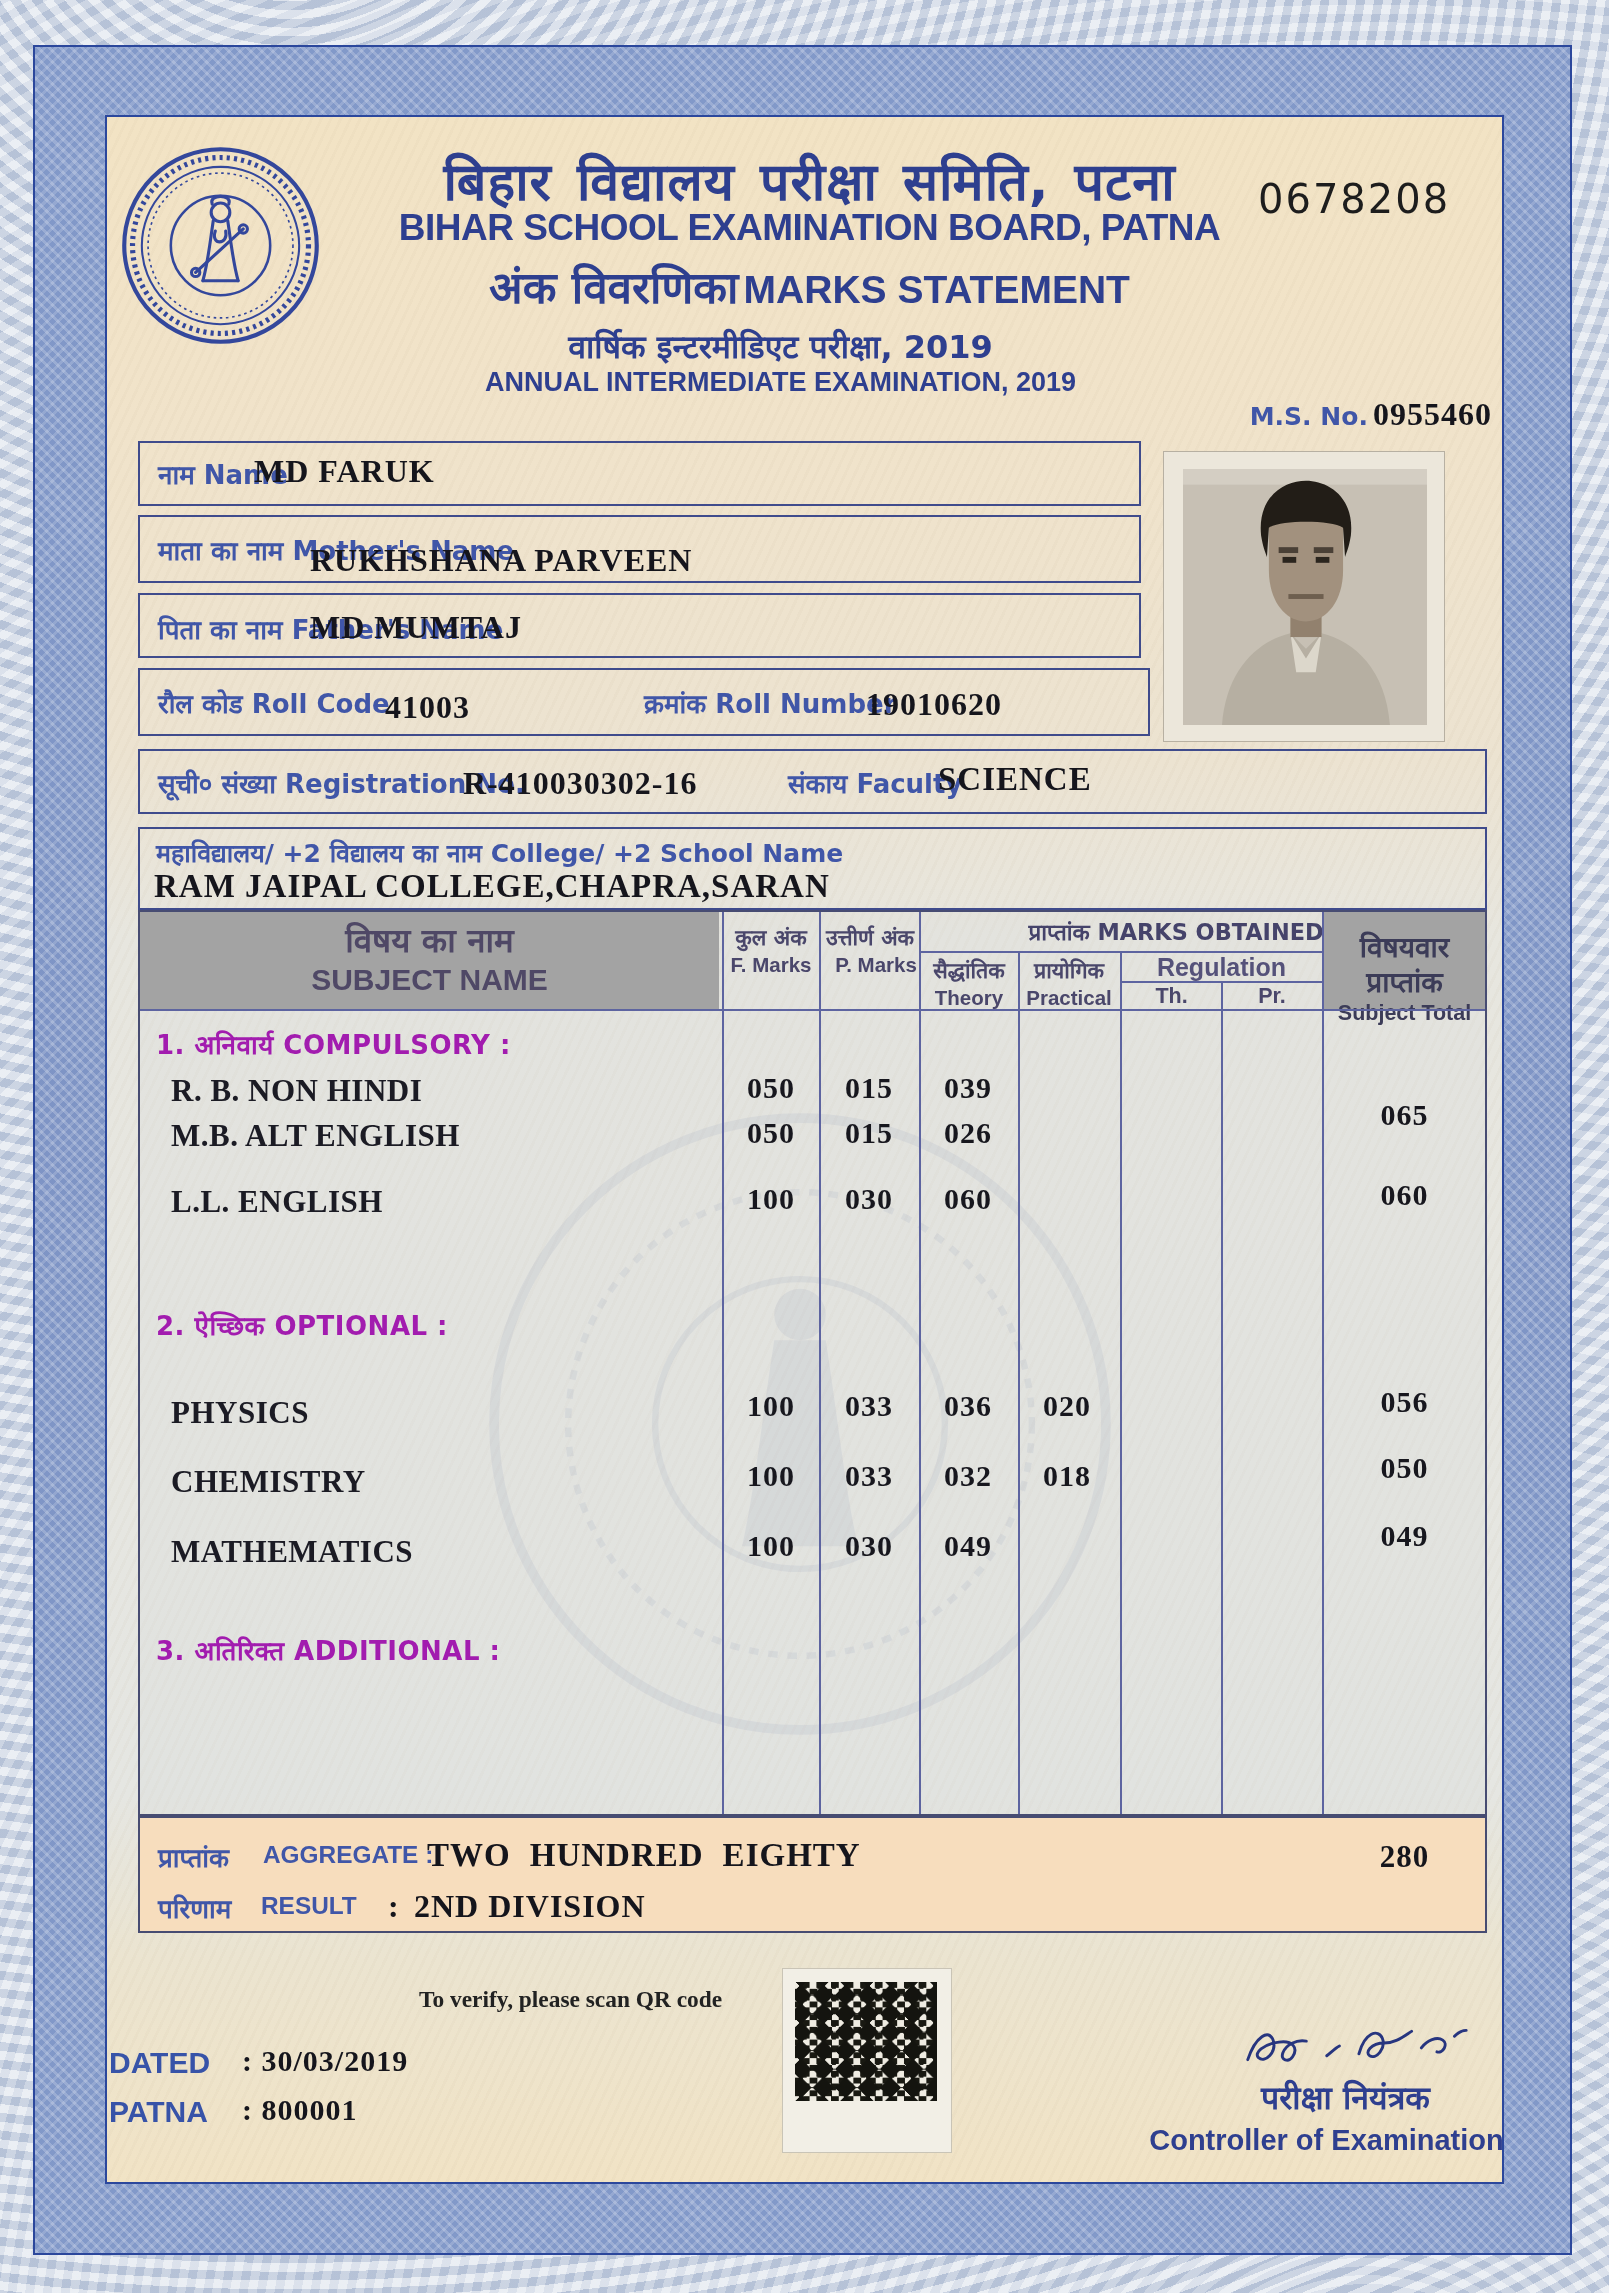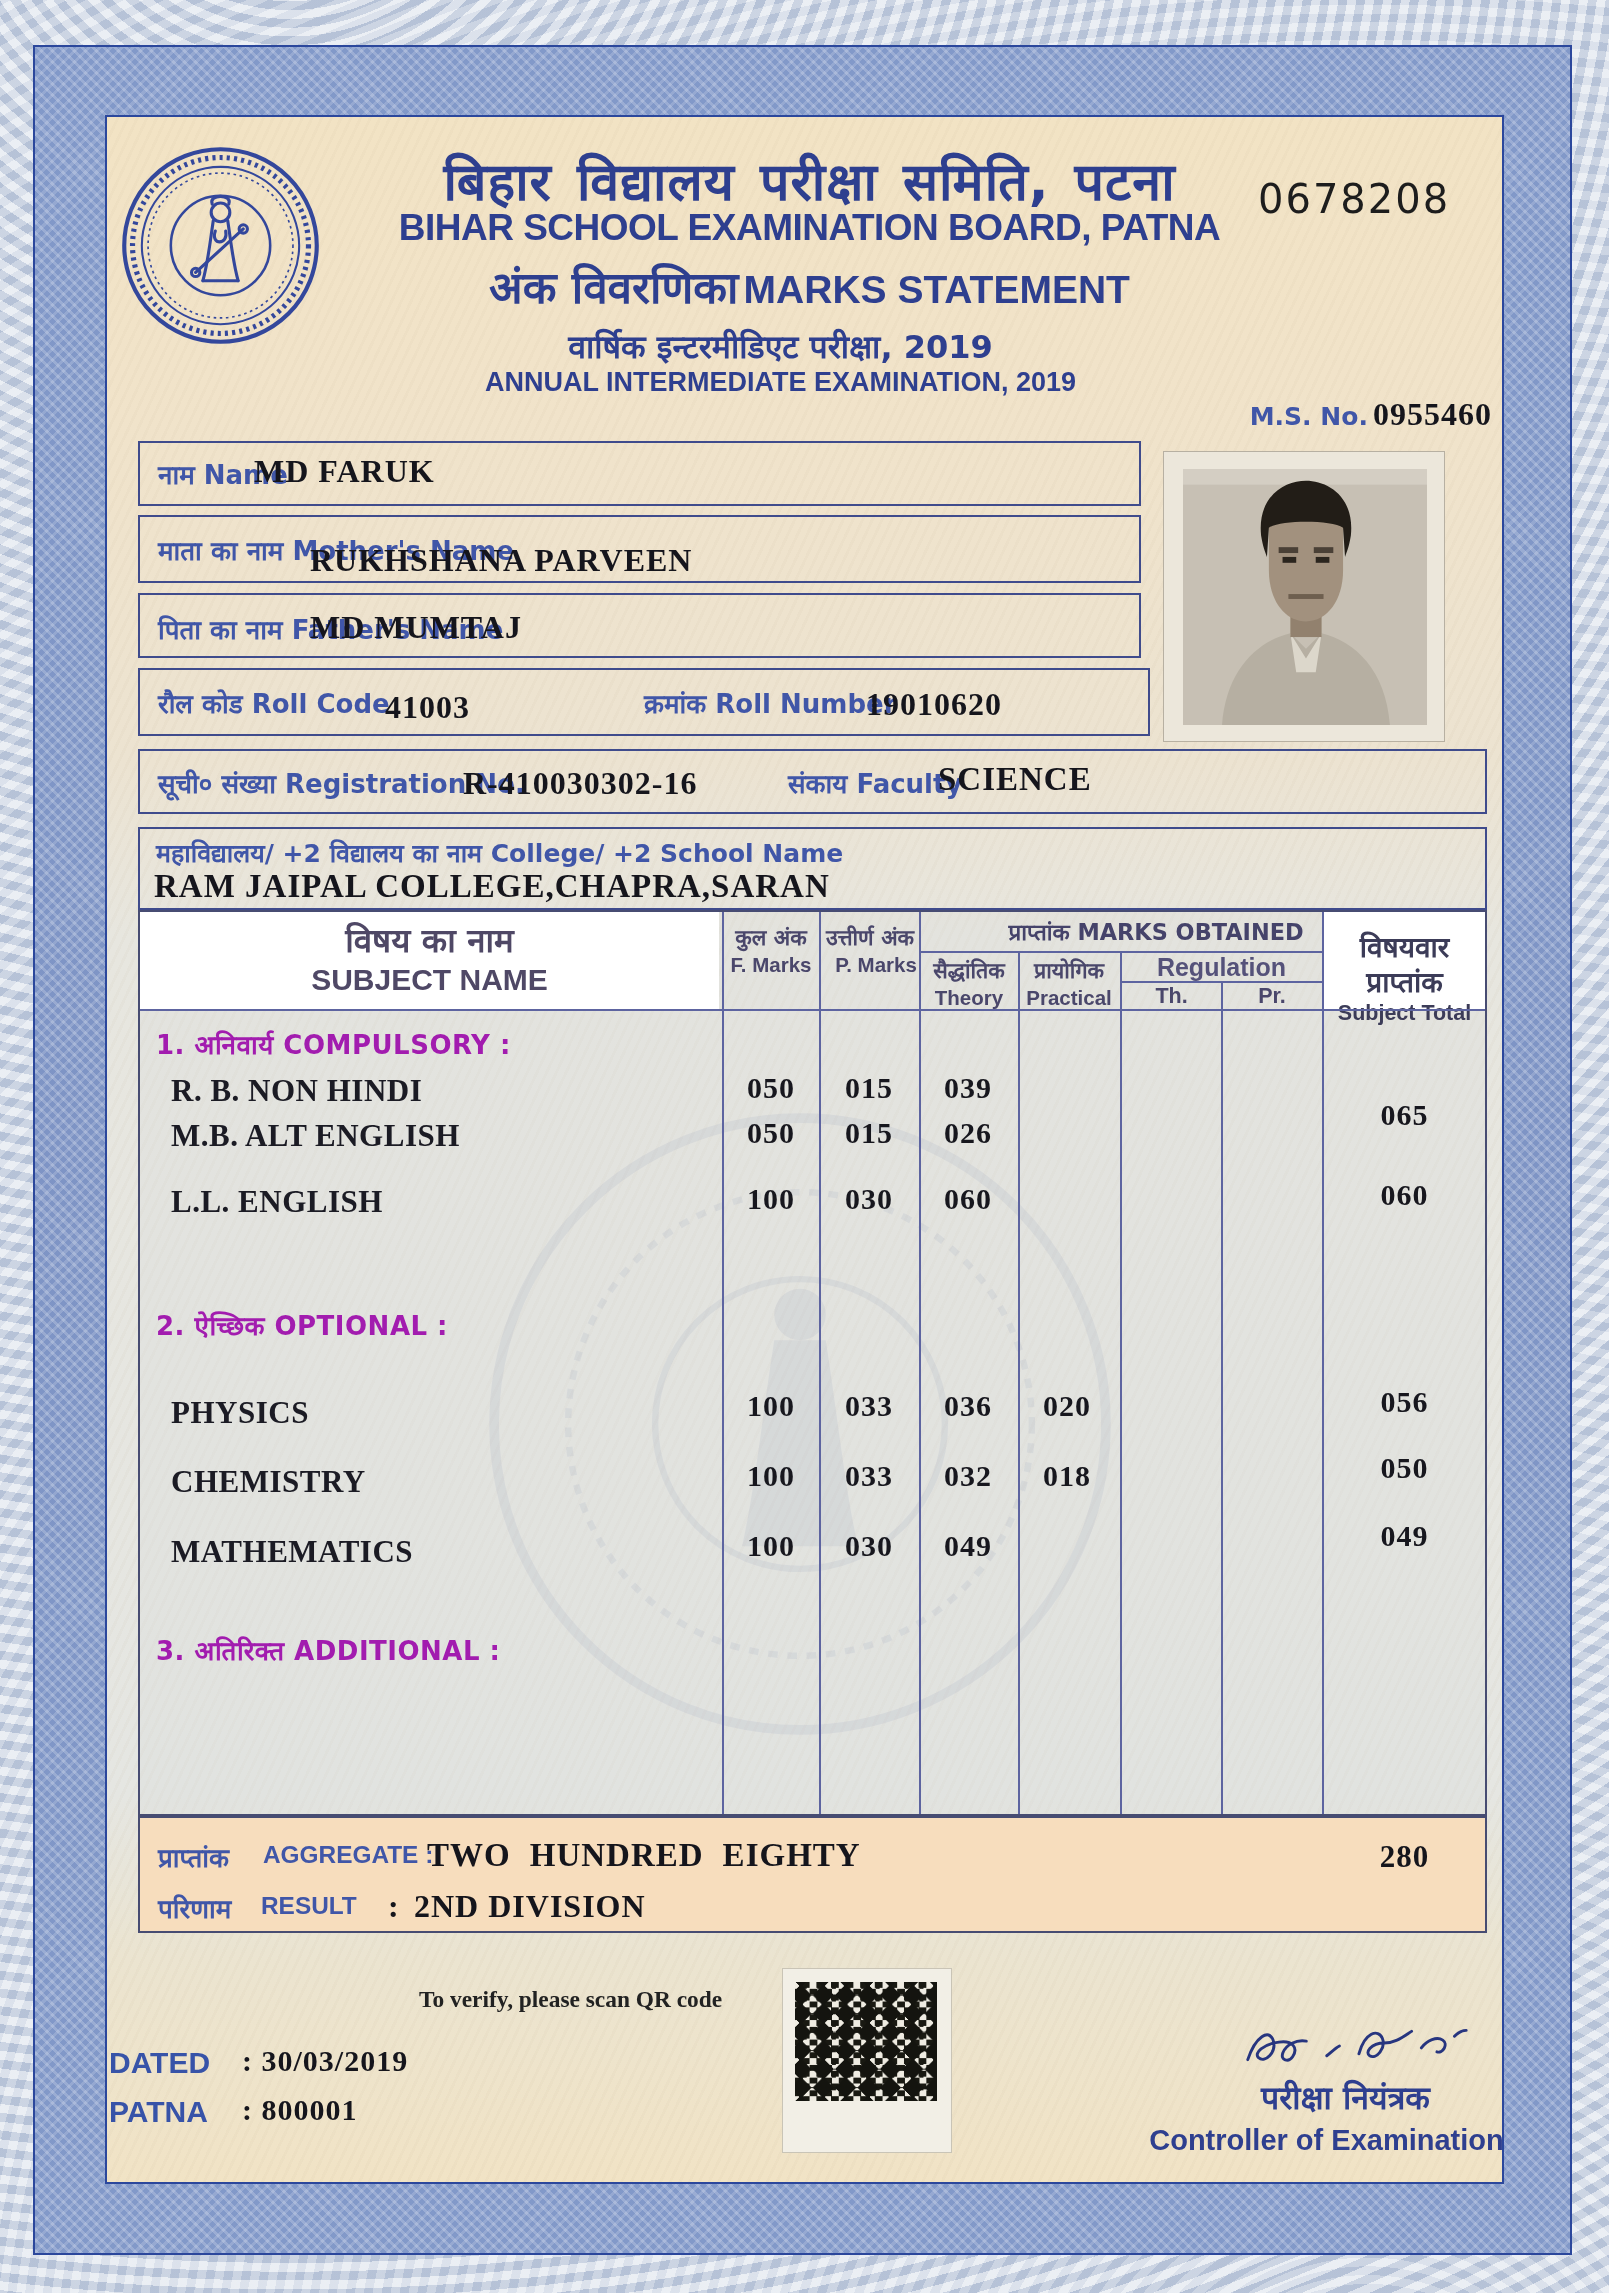"विषय का नाम" .peach { background: #ffffff -> #a3a3a3 }
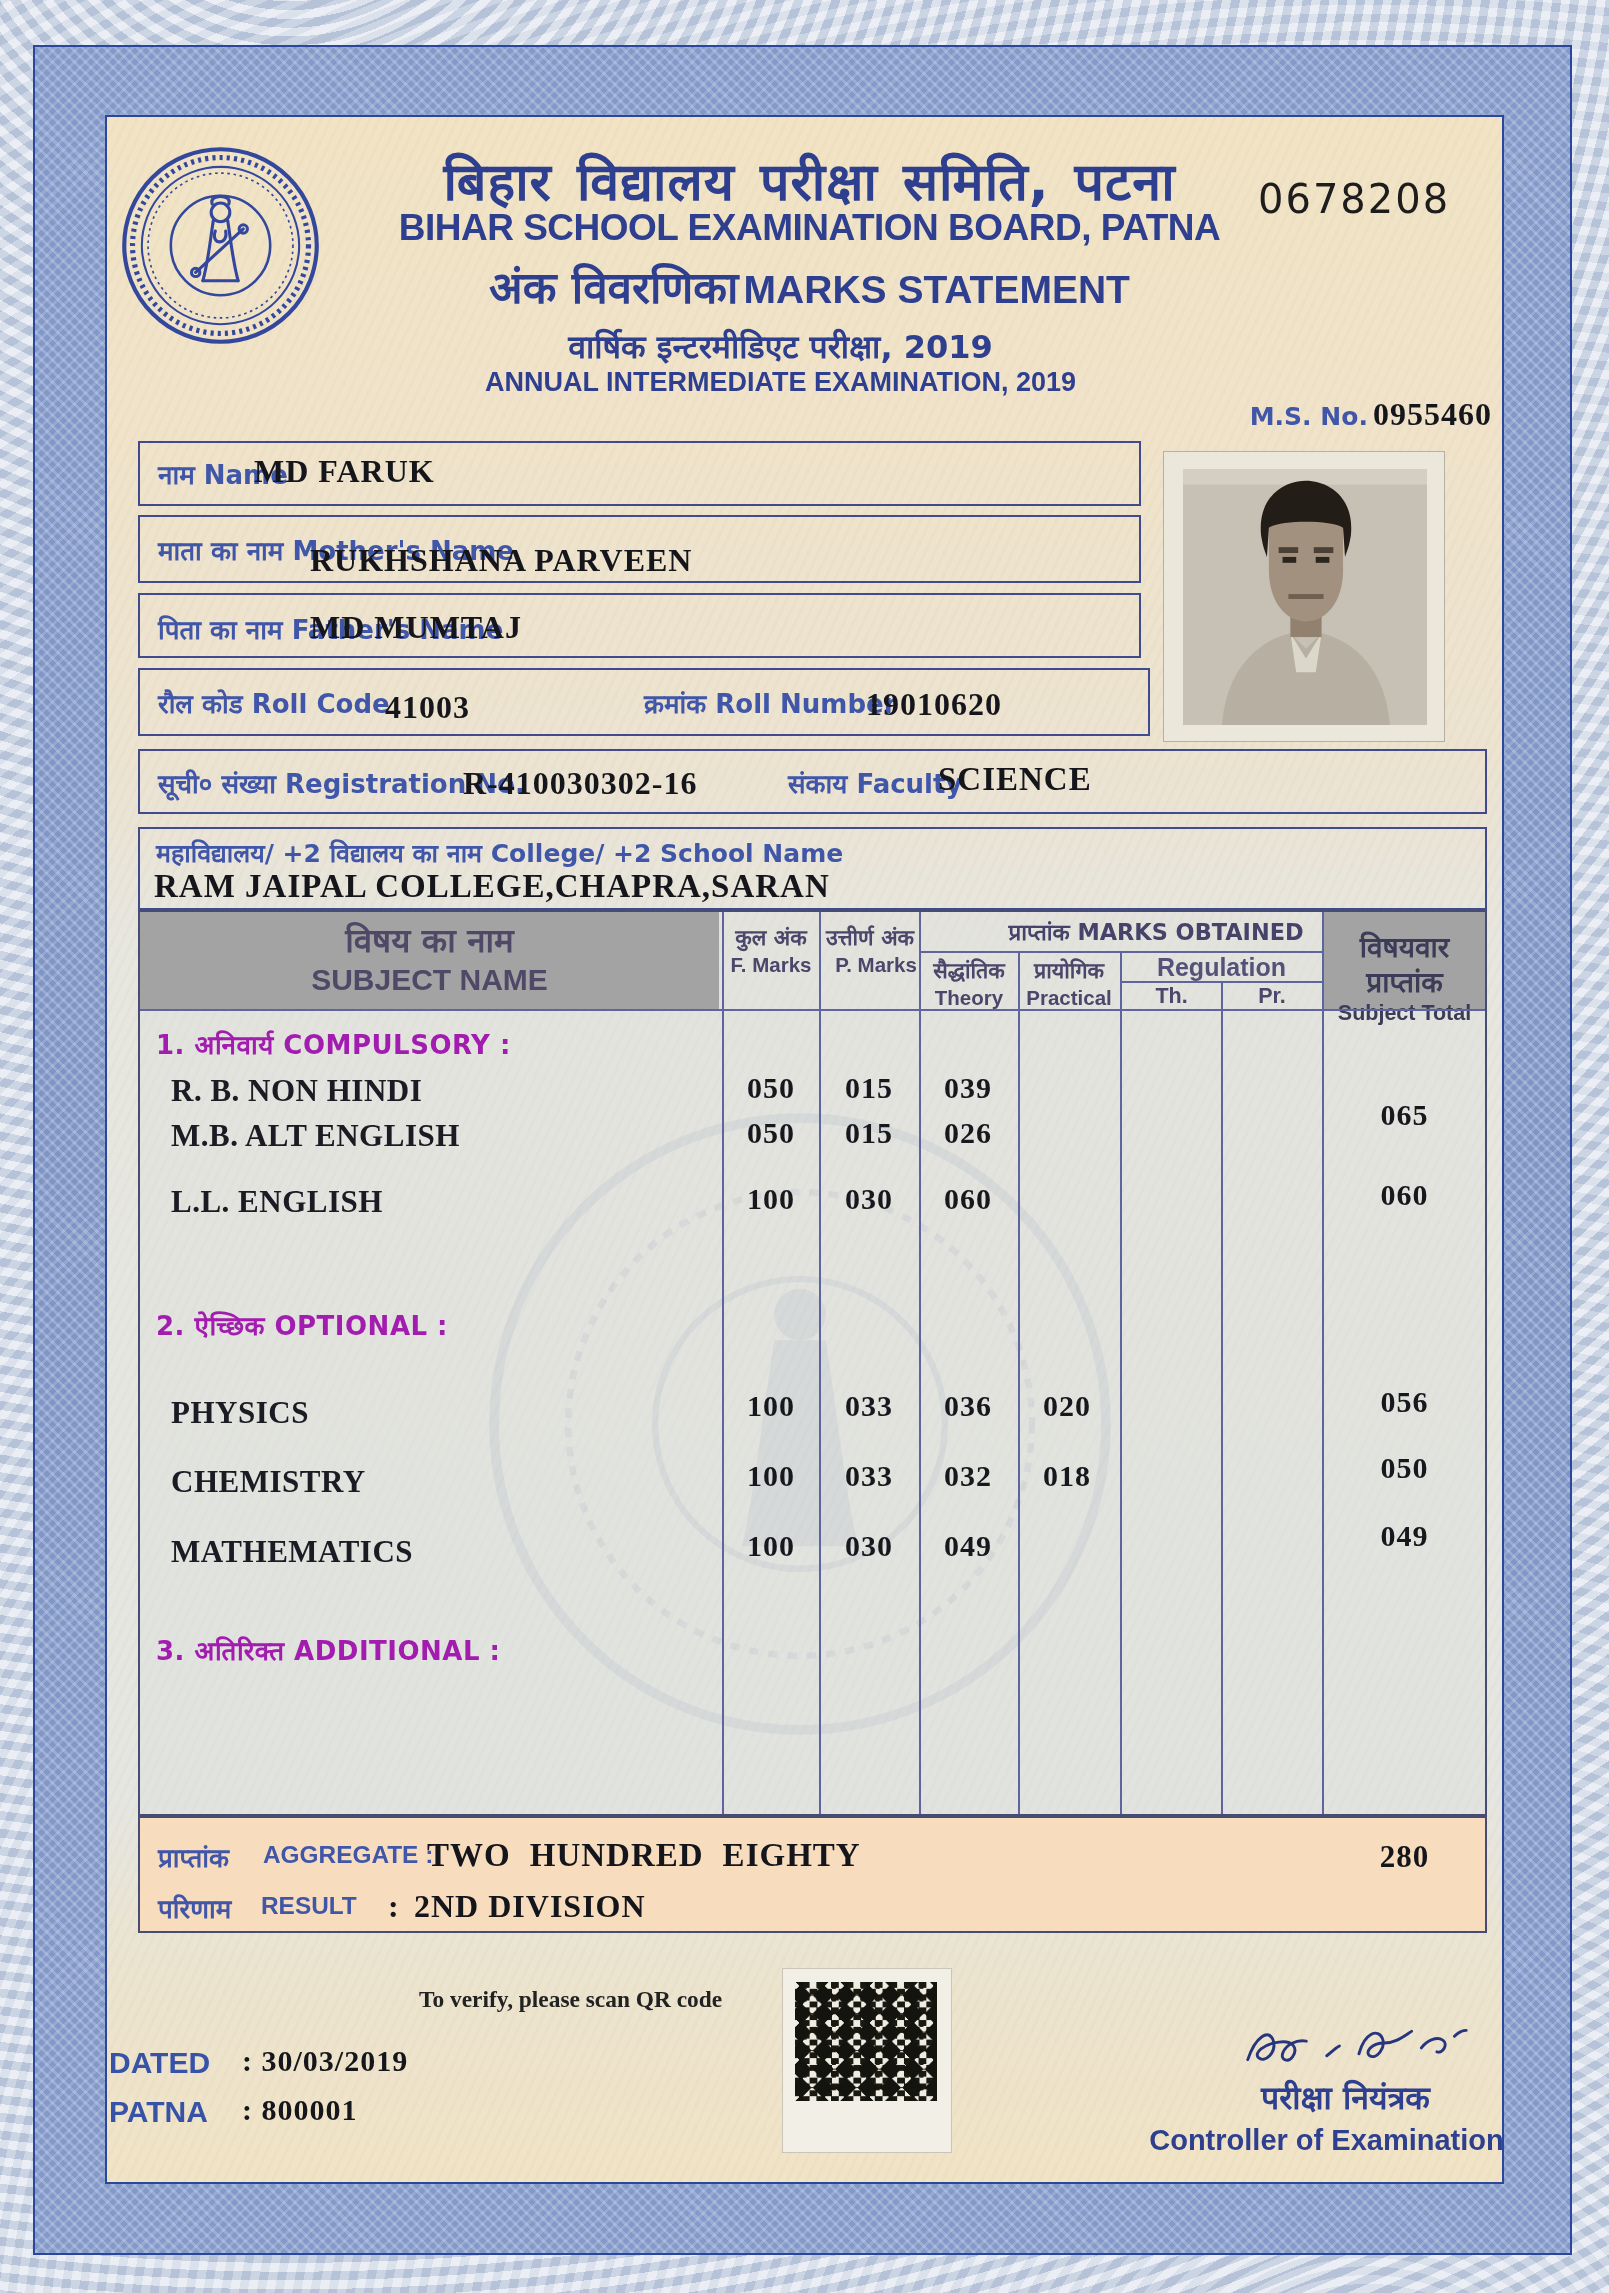"प्राप्तांक MARKS OBTAINED" div.abs { padding-left: none -> 20px }
